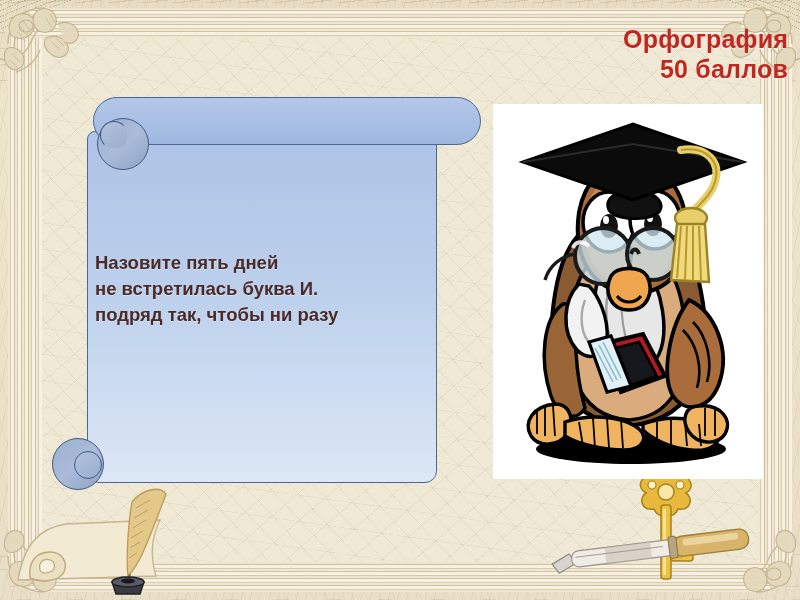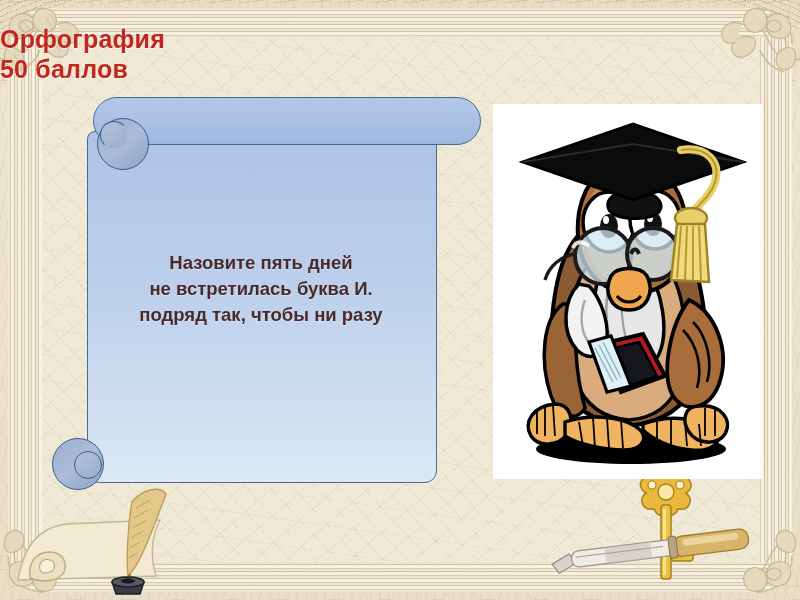"Орфография" .title { text-align: left -> right }
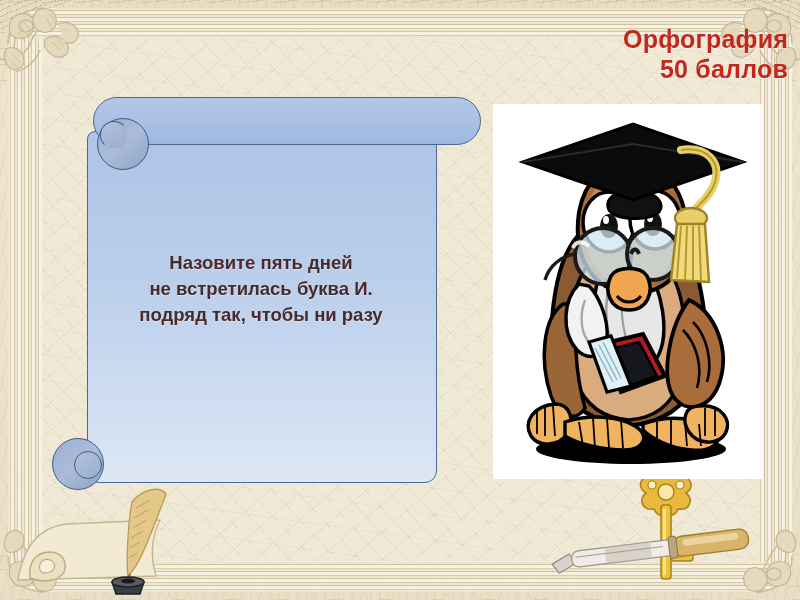"Назовите пять дней" .scroll-text { text-align: center -> left }
